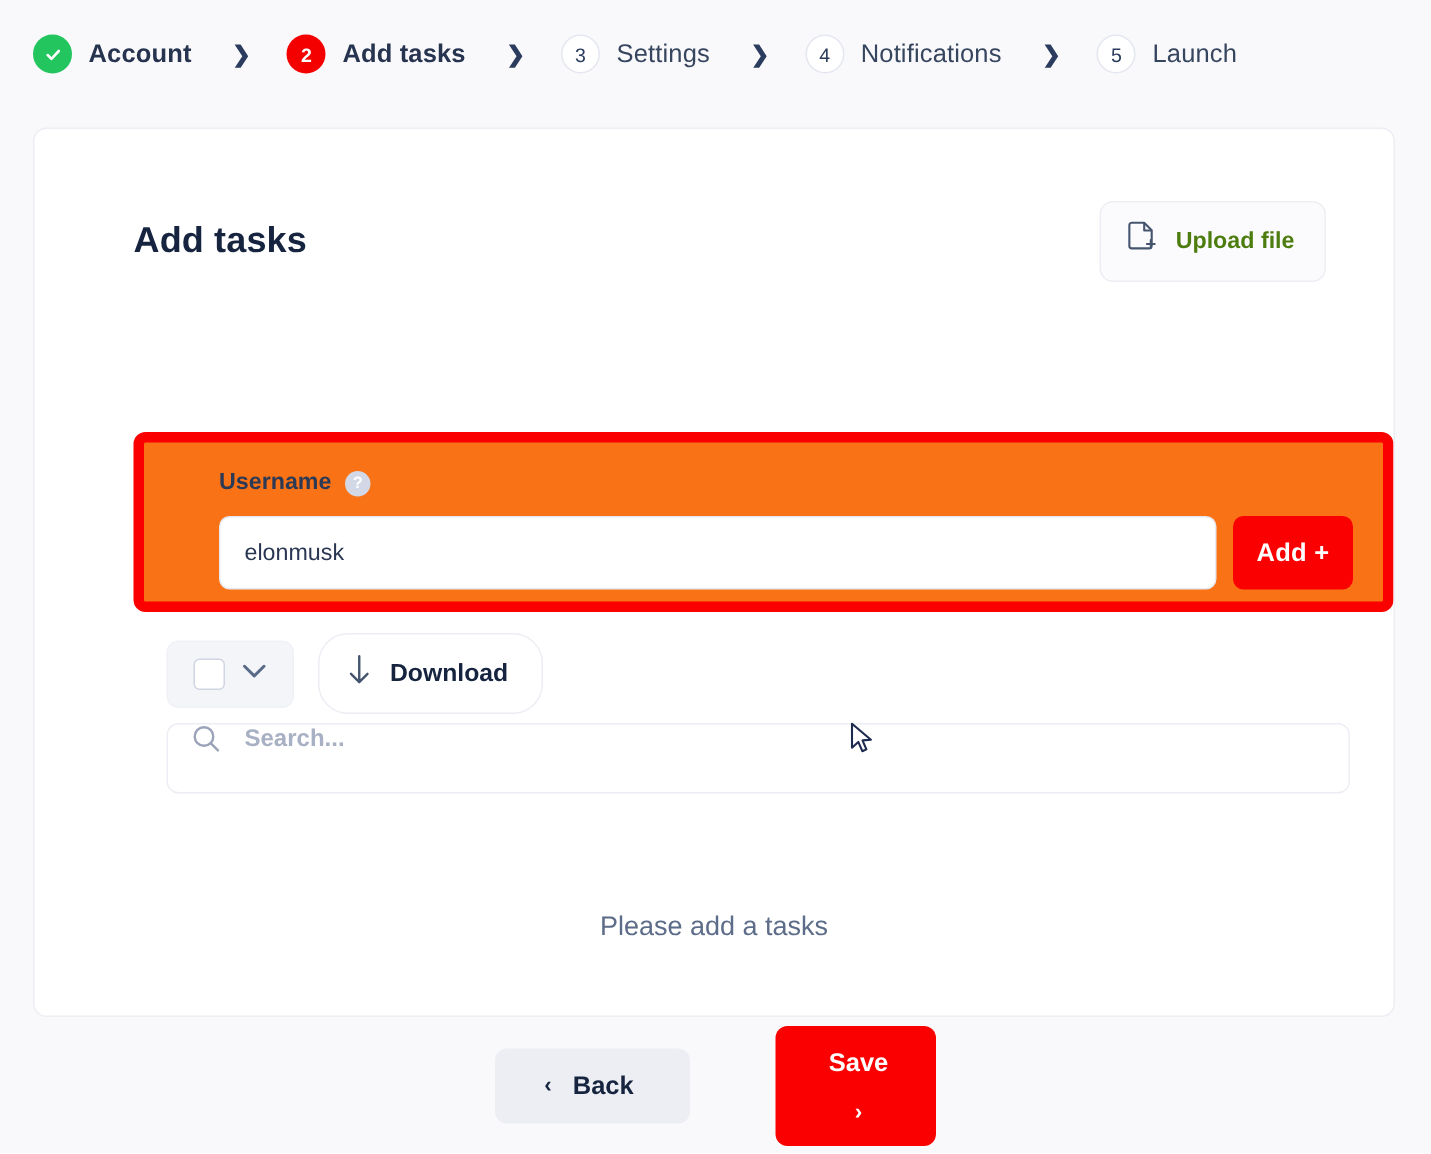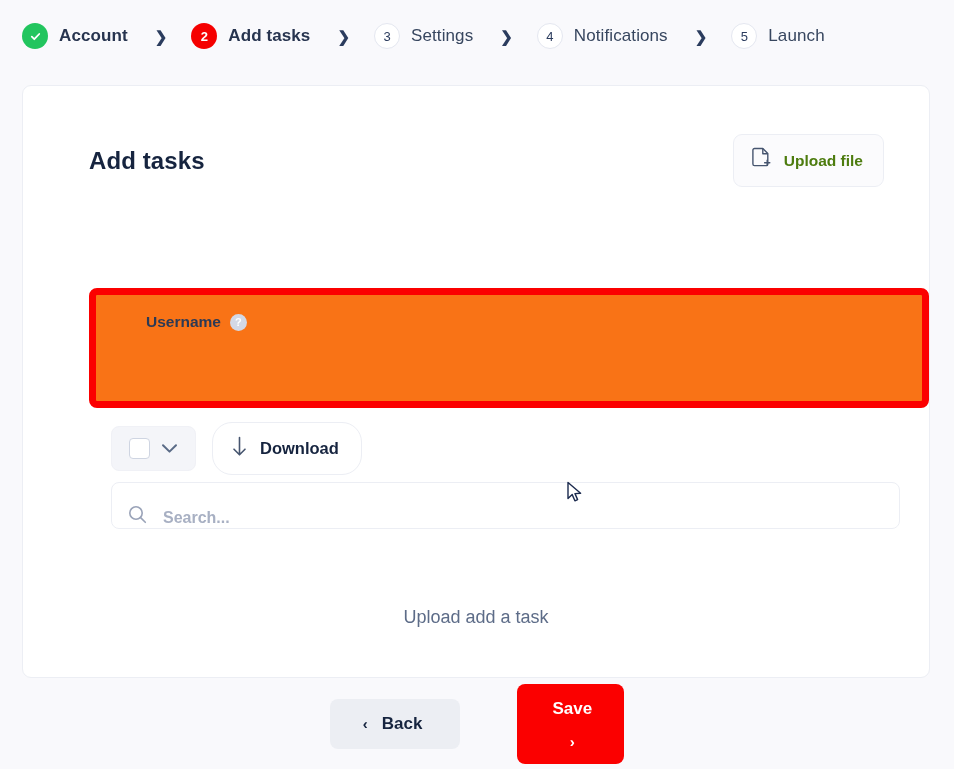"elonmusk" div.input-row { html: none -> <div> <input> <button>Add +</button> </div> }
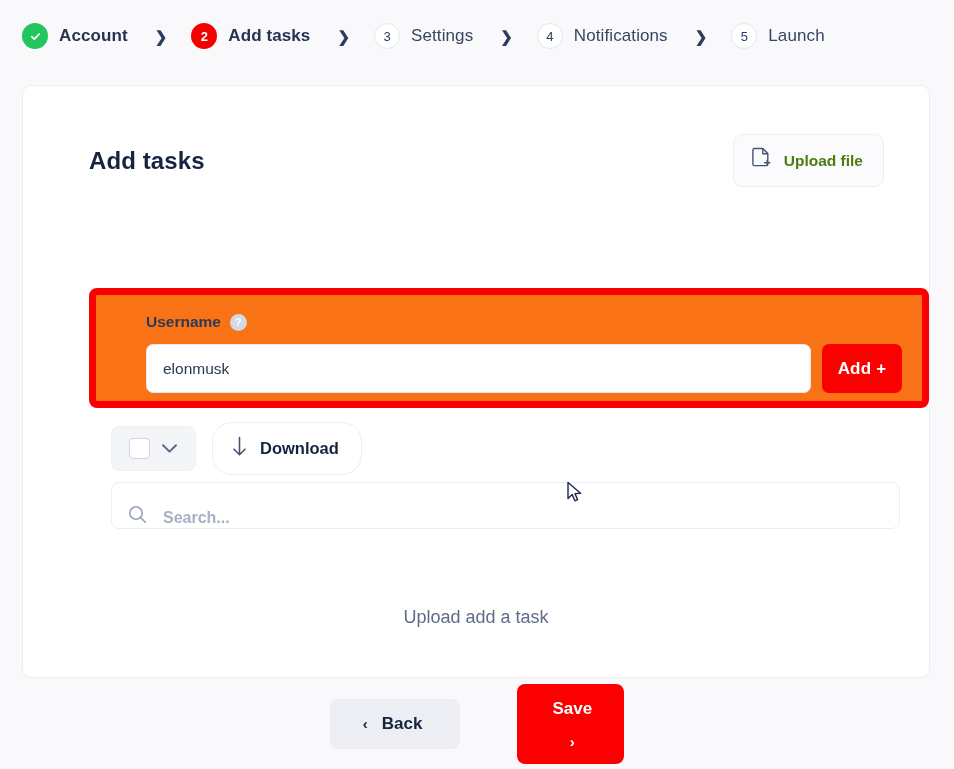"Search..." .search-wrap { align-items: flex-end -> flex-start }
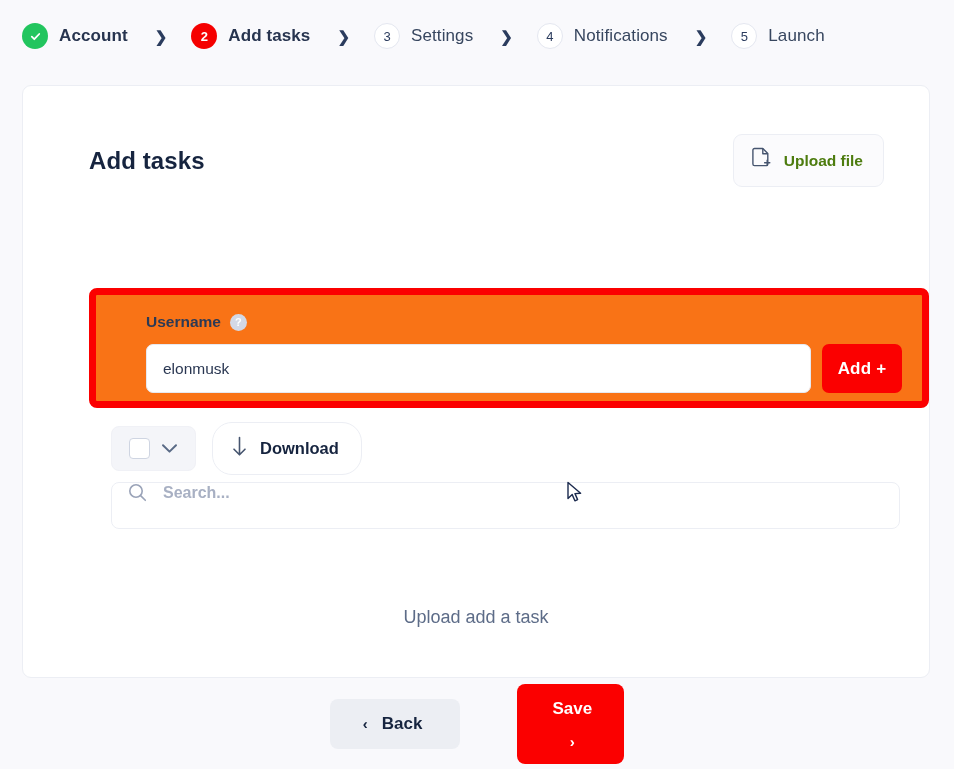"Upload add a task" div.empty-msg { text: Upload add a task -> Please add a tasks }
